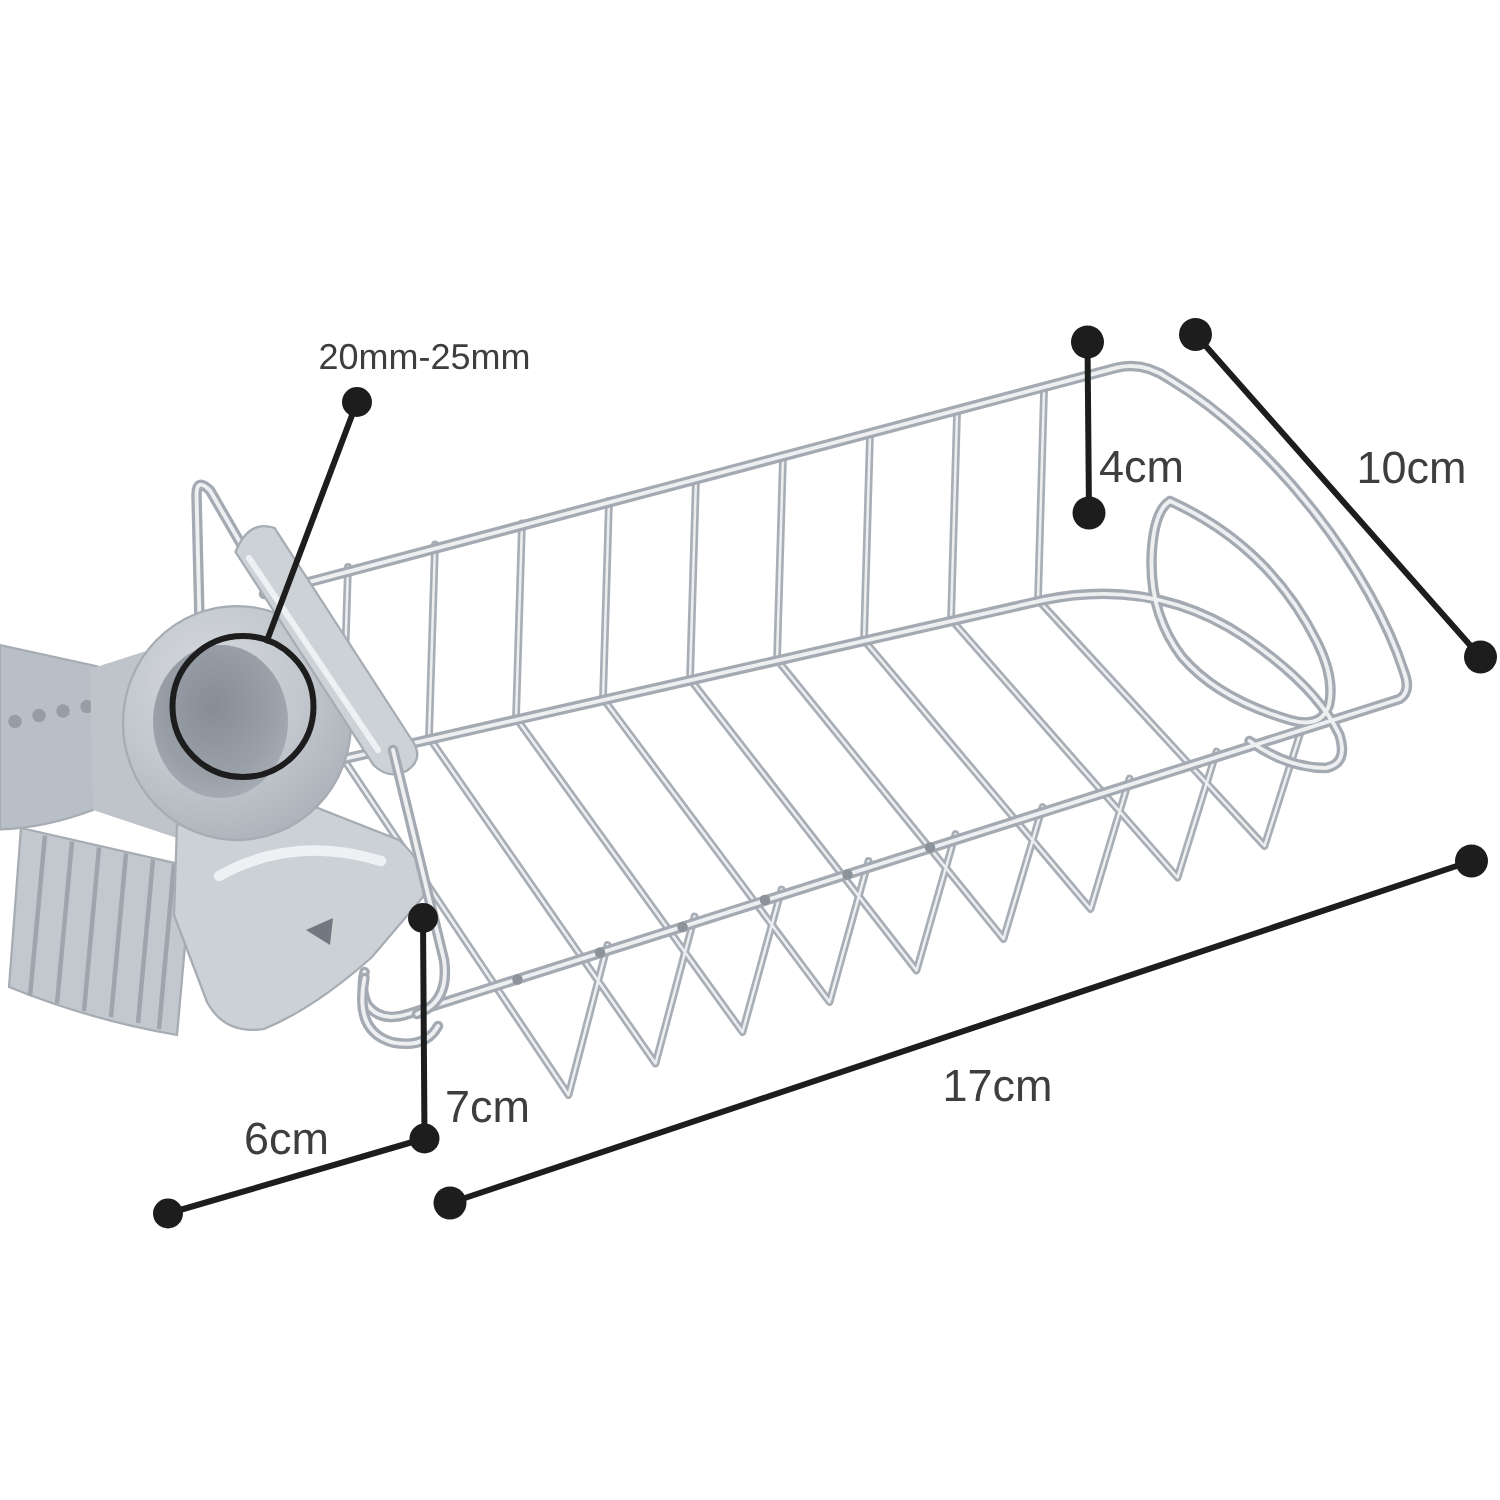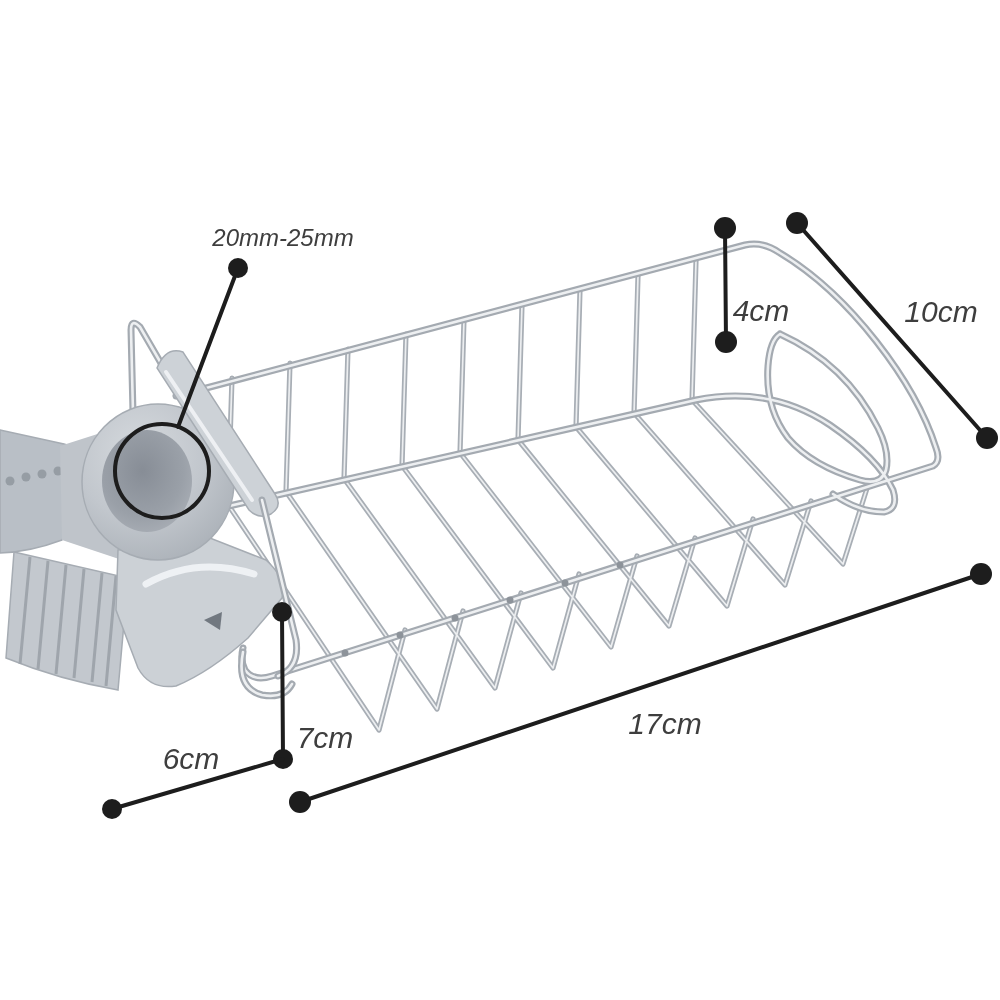"20mm-25mm" .stage { font-style: italic -> none }
